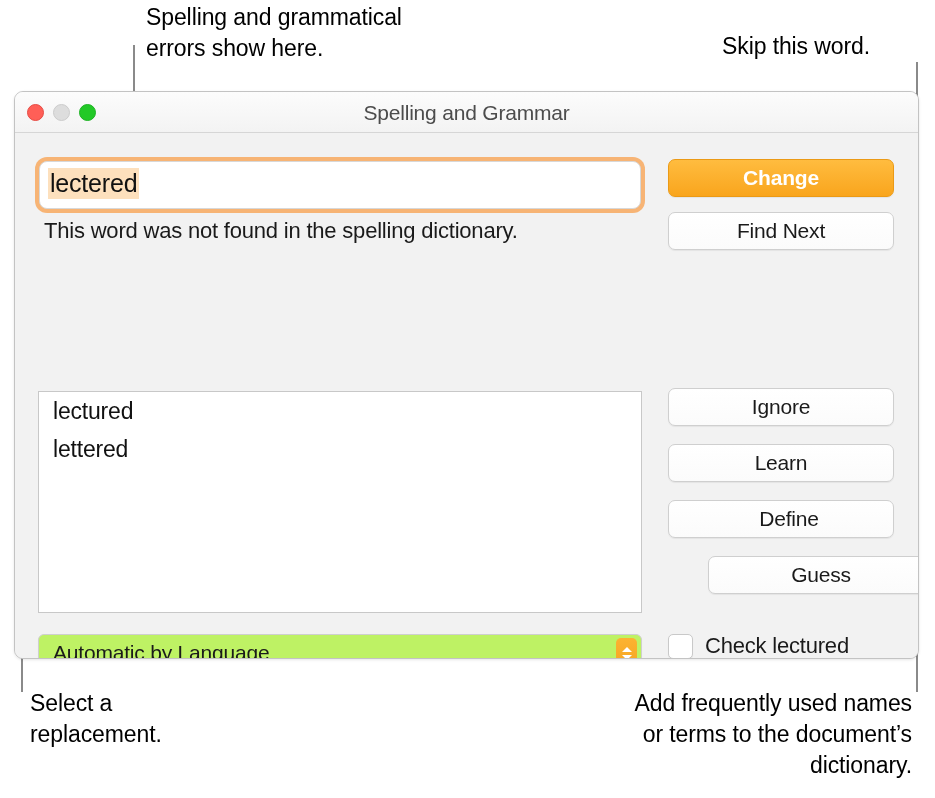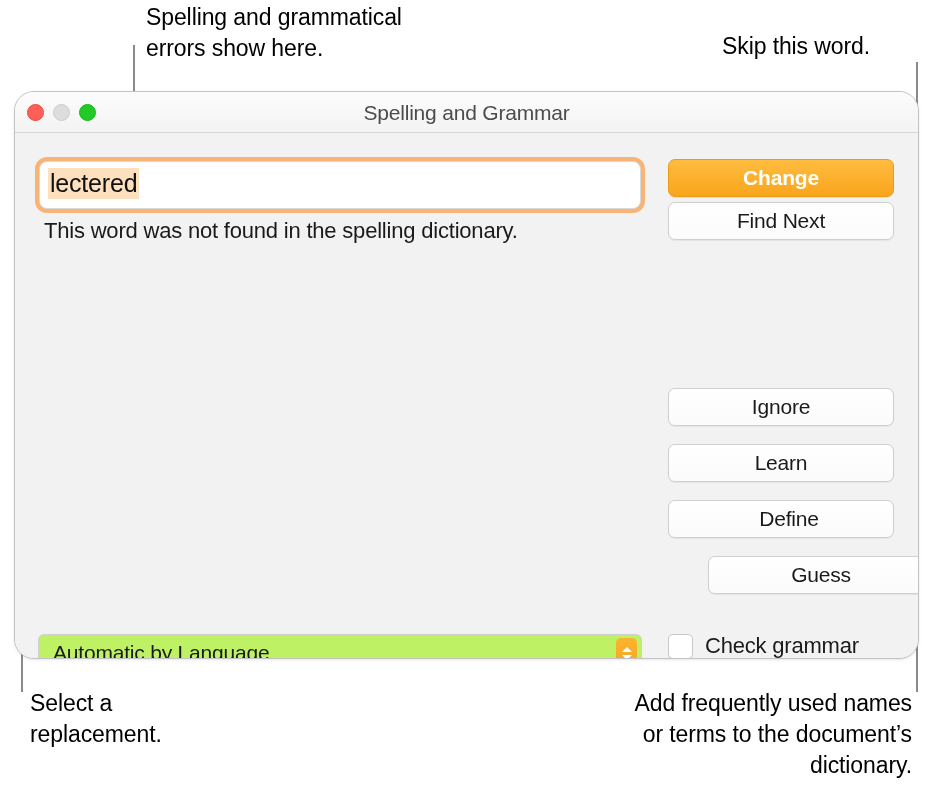"Spelling and Grammar" #window { border-radius: 20px -> 9px }
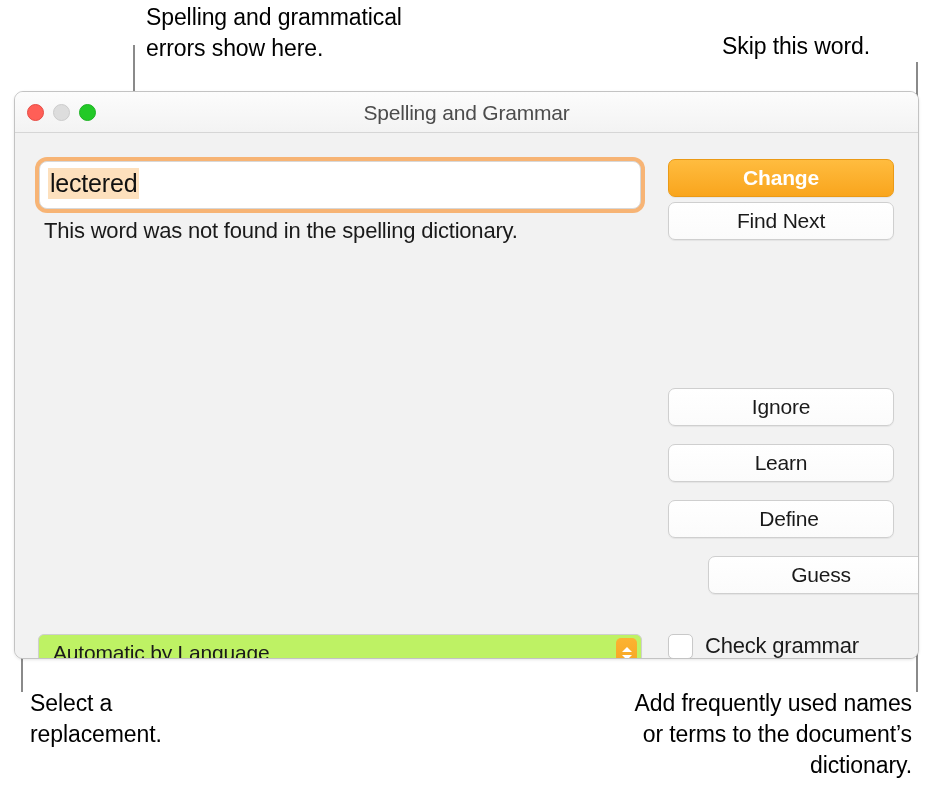"Find Next" #btn-findnext { top: 69px -> 79px }
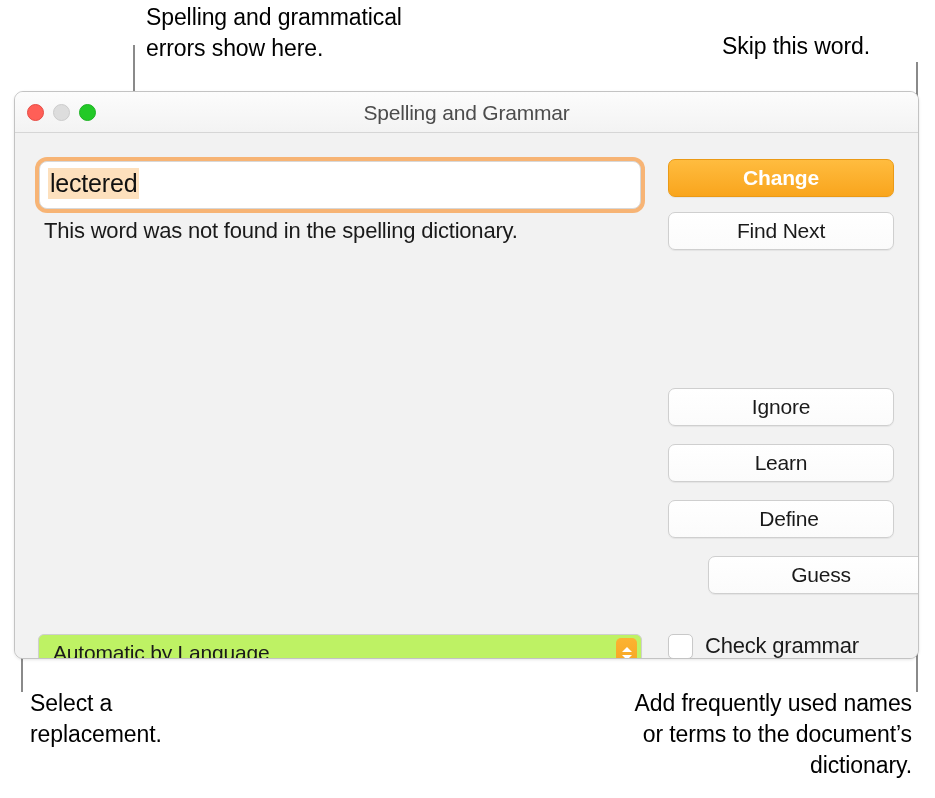"lectured" div { html: none -> <div> <div>lectured</div> <div>lettered</div> </div> }
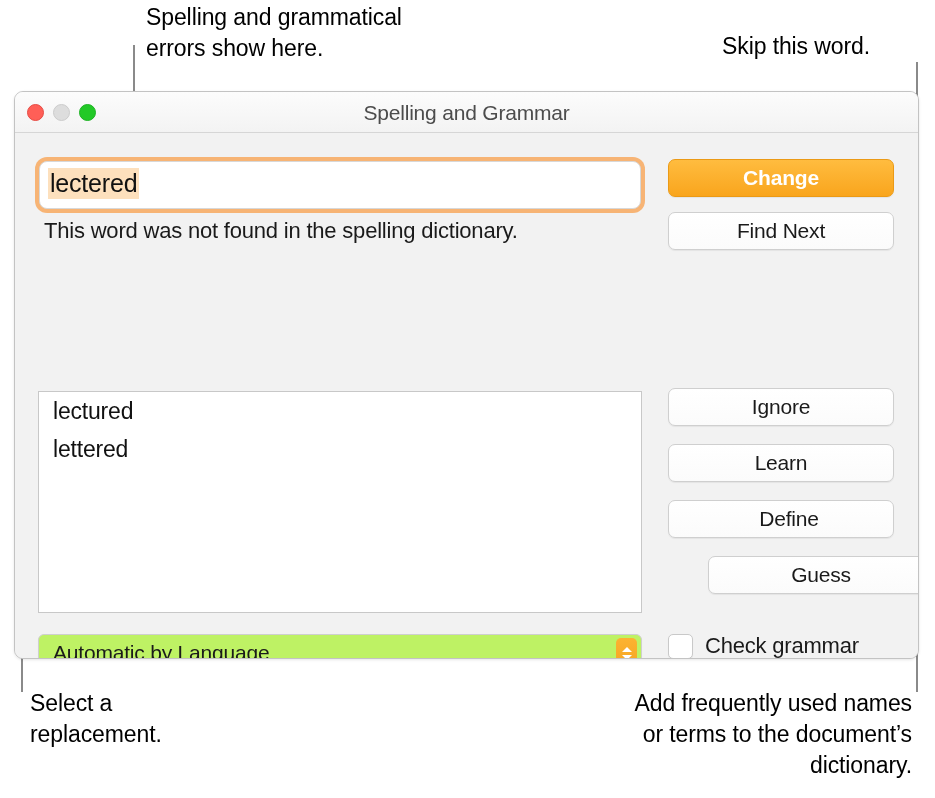"Check grammar" span { text: grammar -> lectured }
